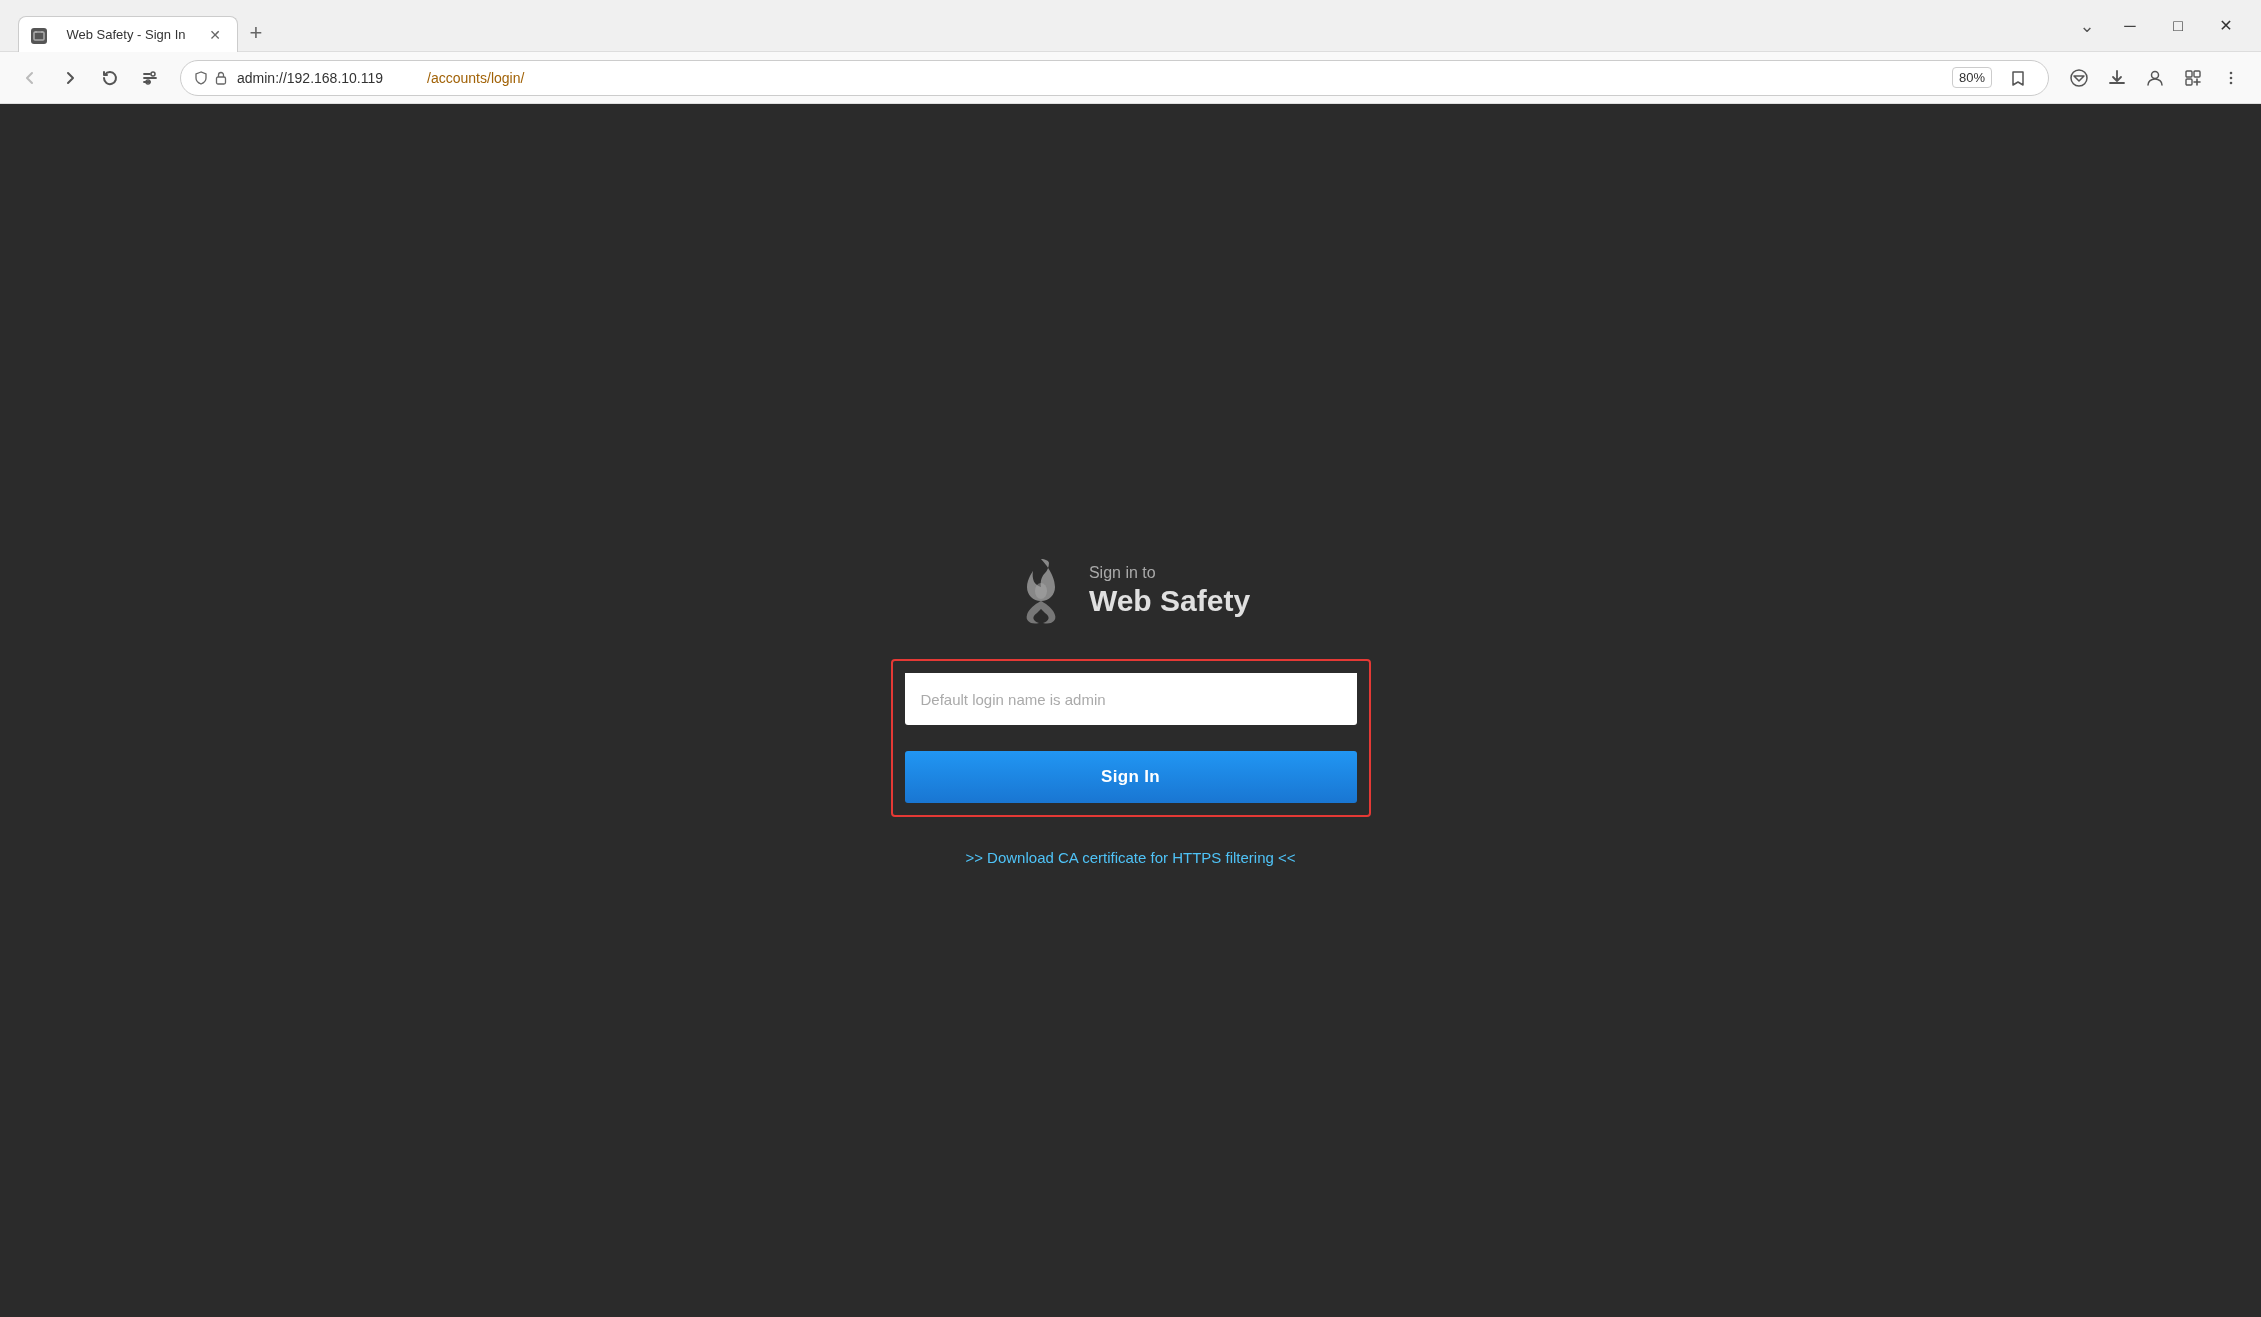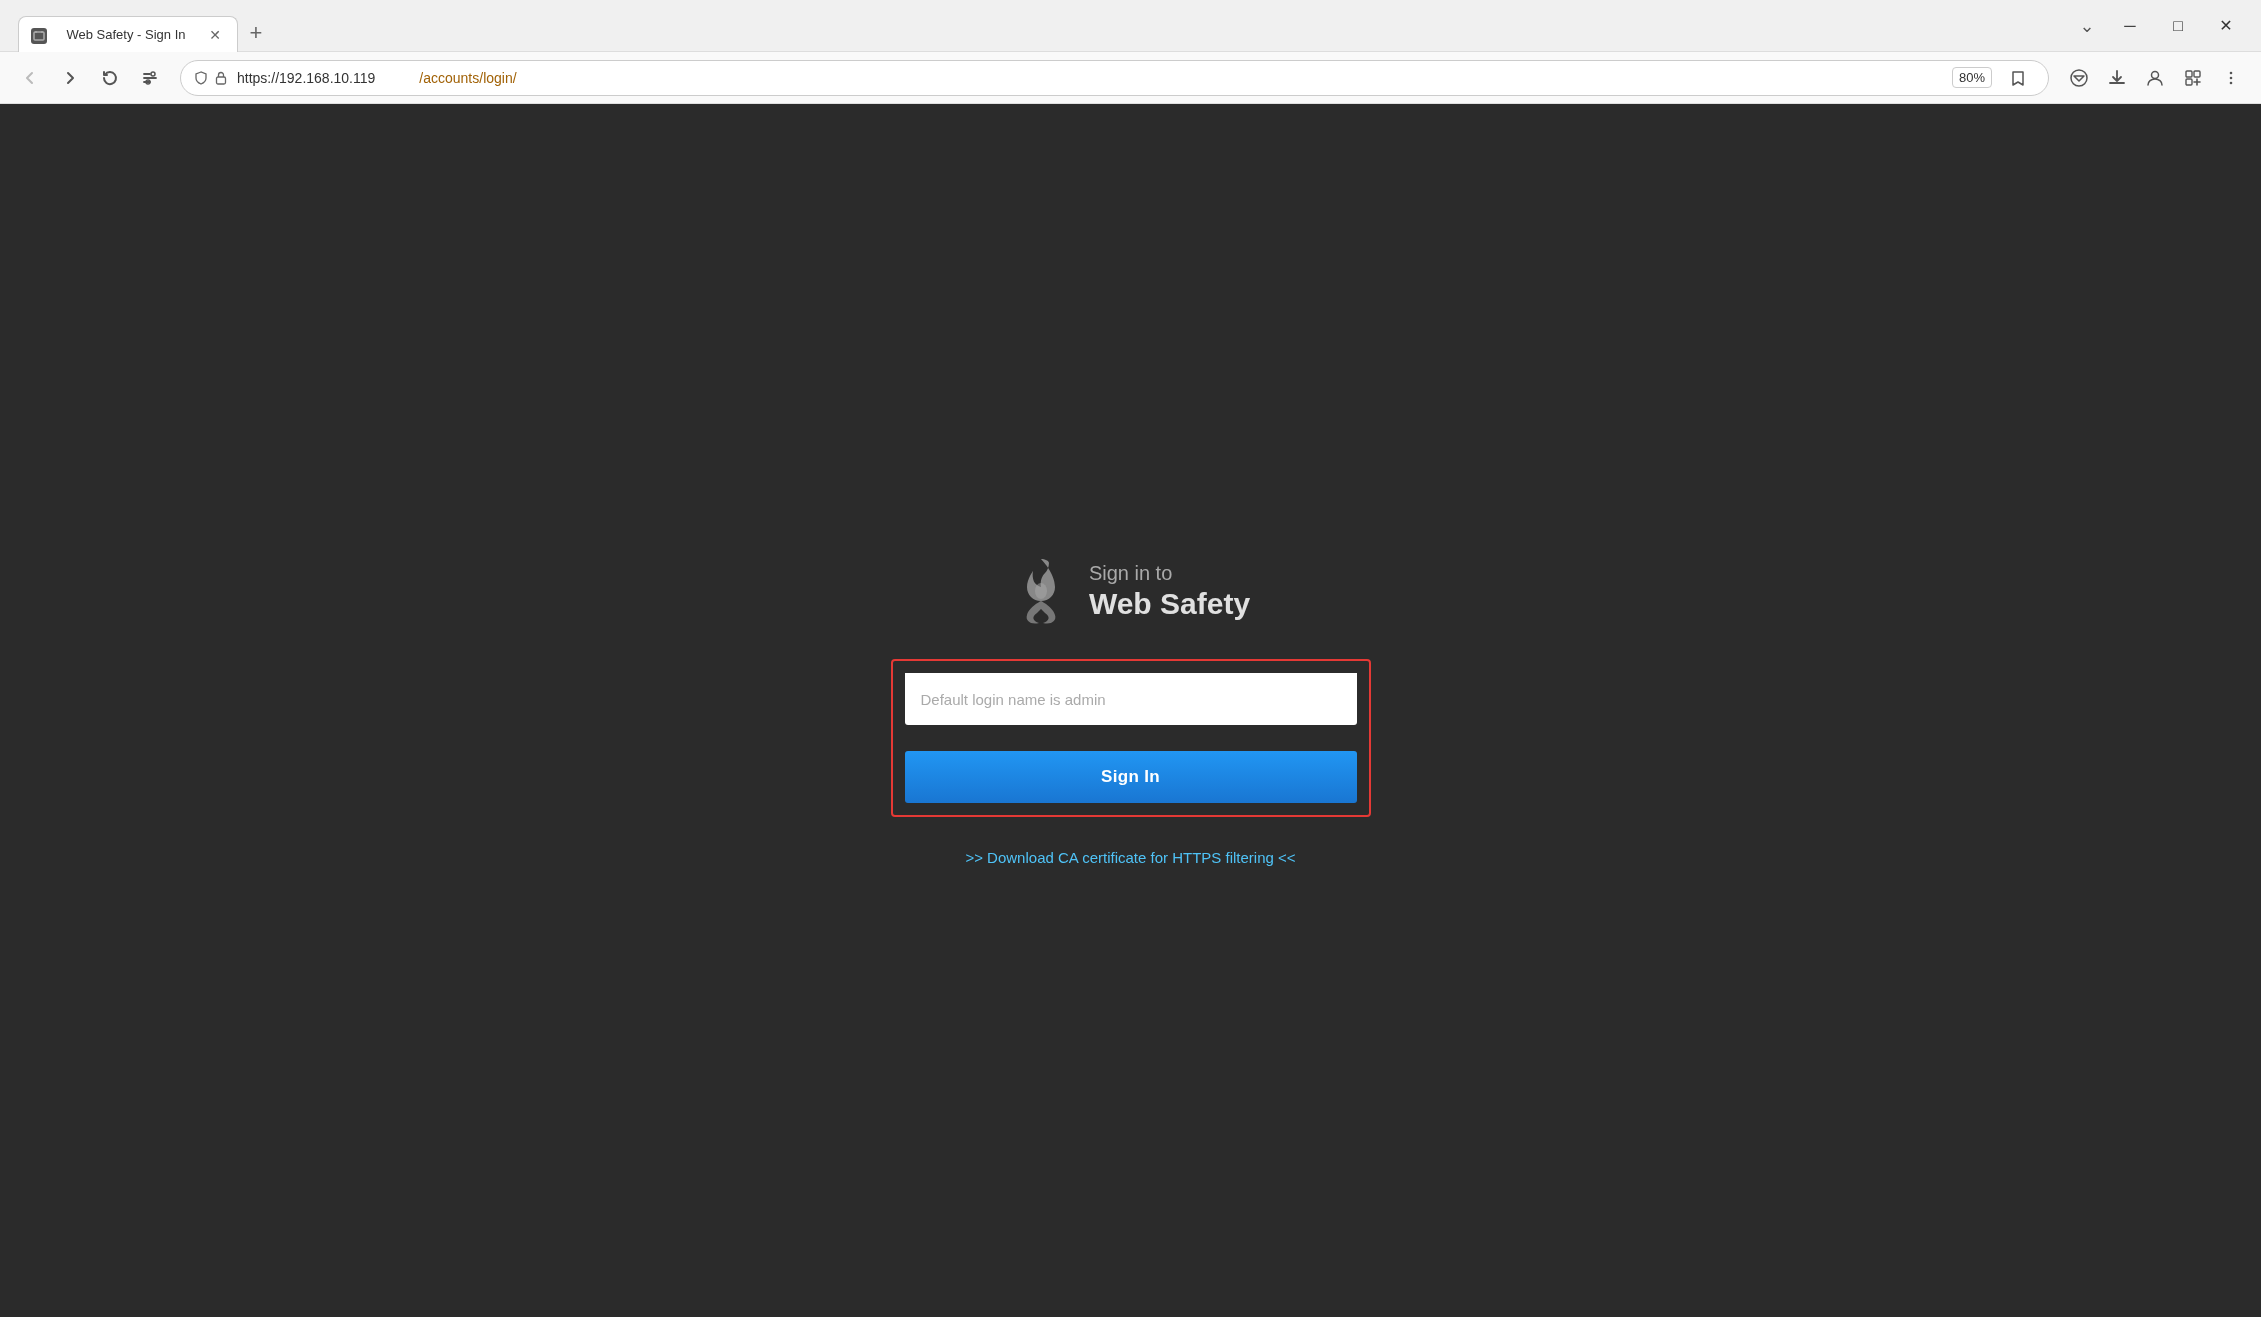"https://192.168.10.119" span.base { text: https://192.168.10.119 -> admin://192.168.10.119 }
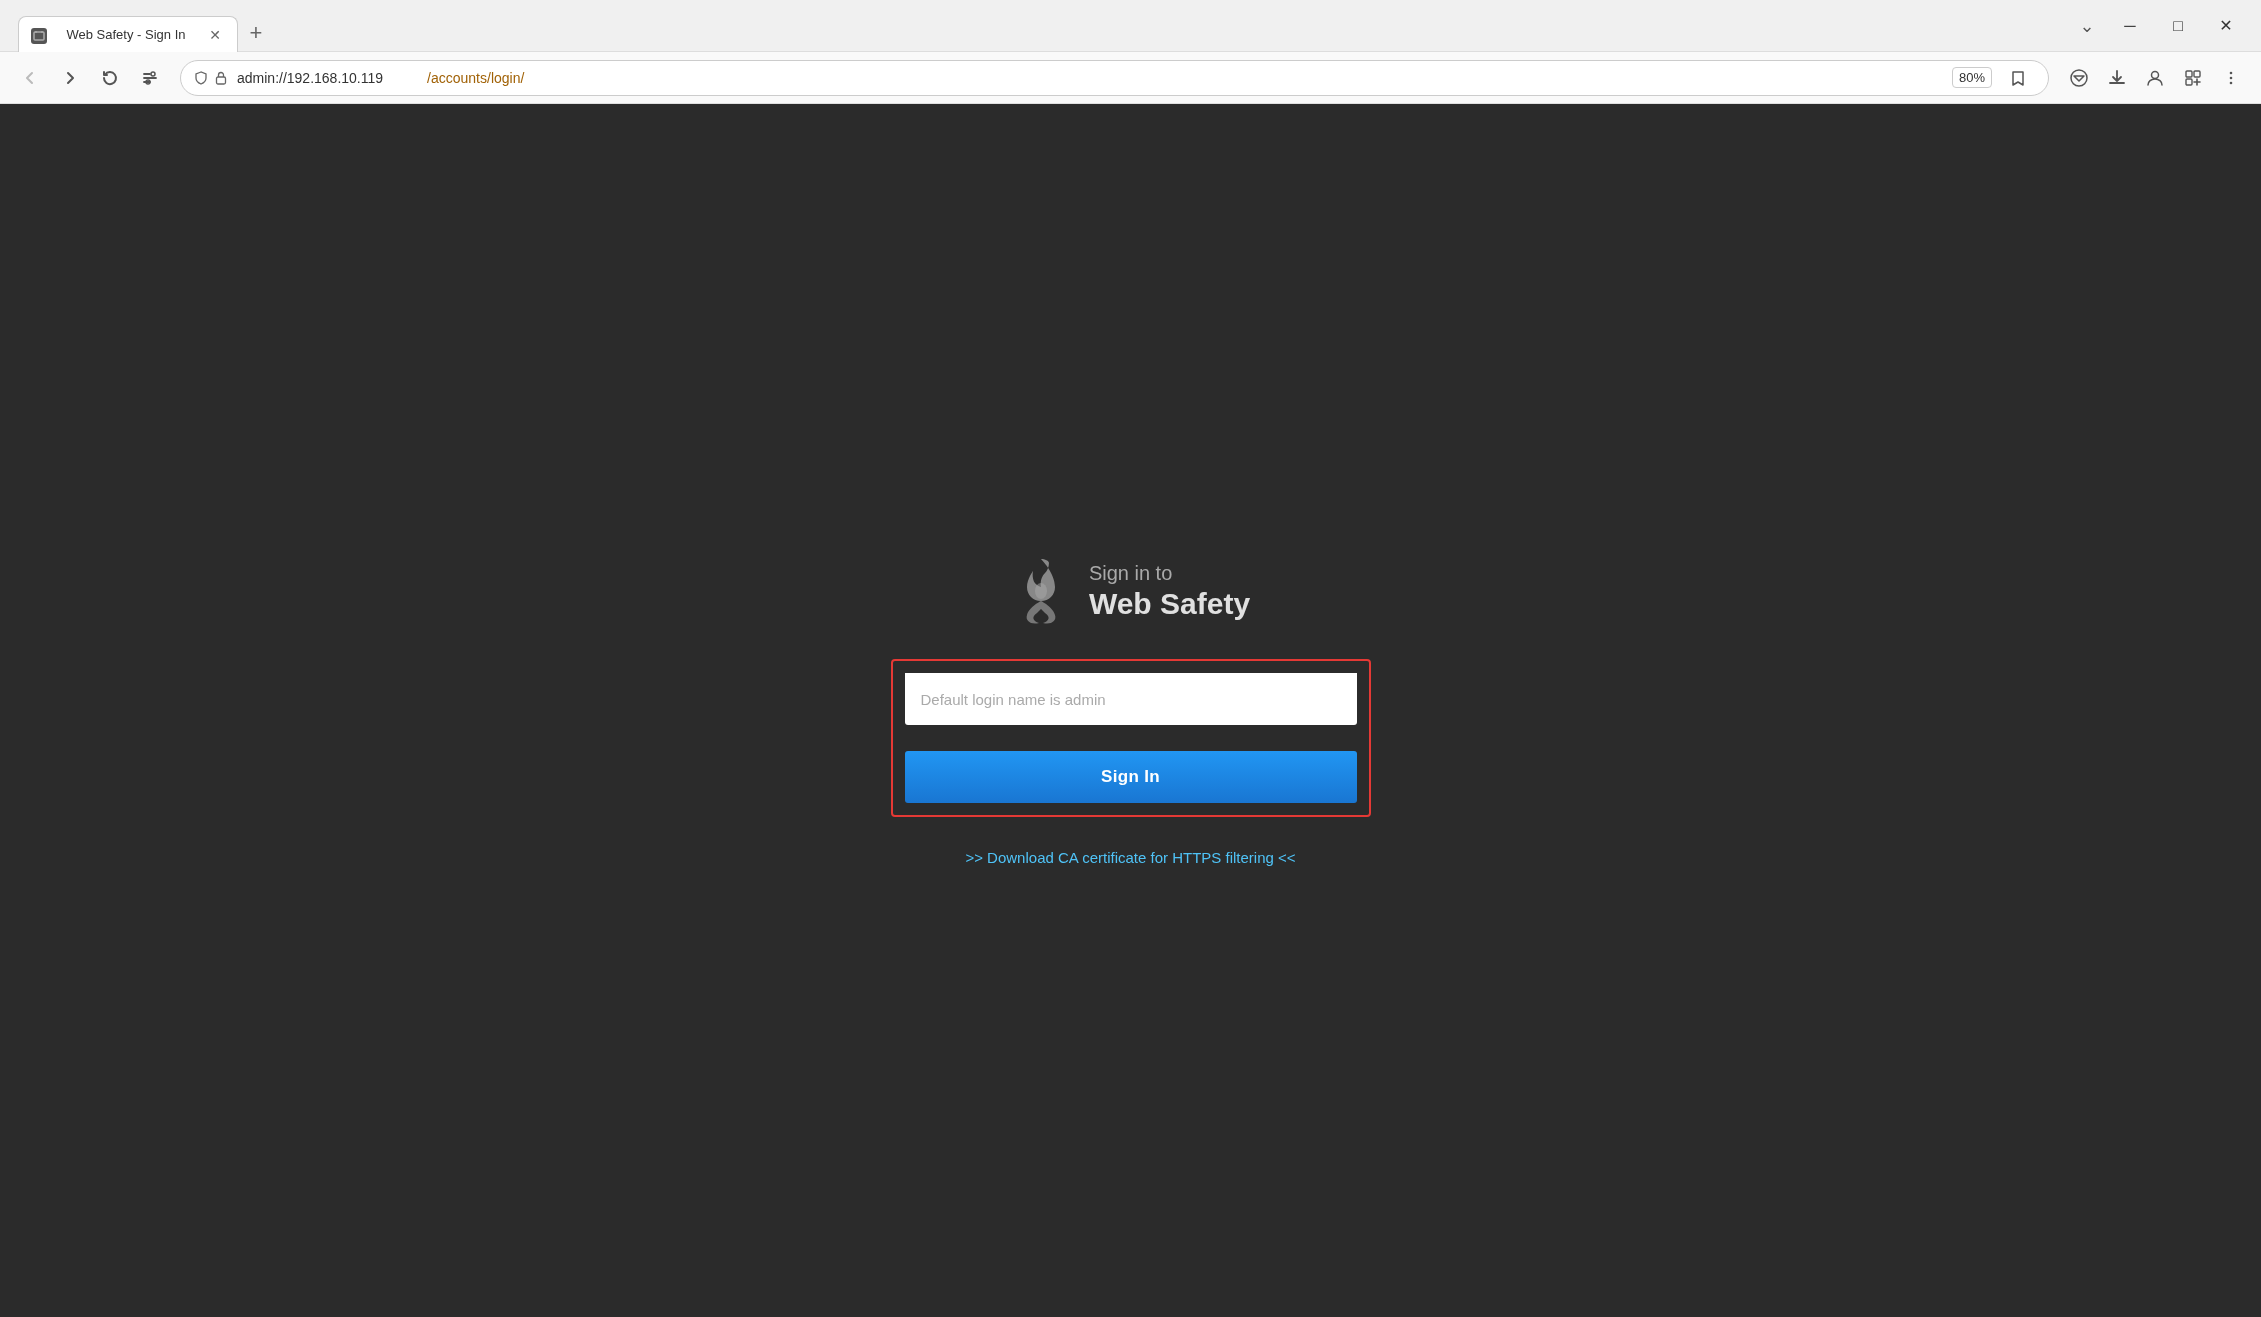"Sign in to" .sign-in-to { font-size: 20px -> 16px }
